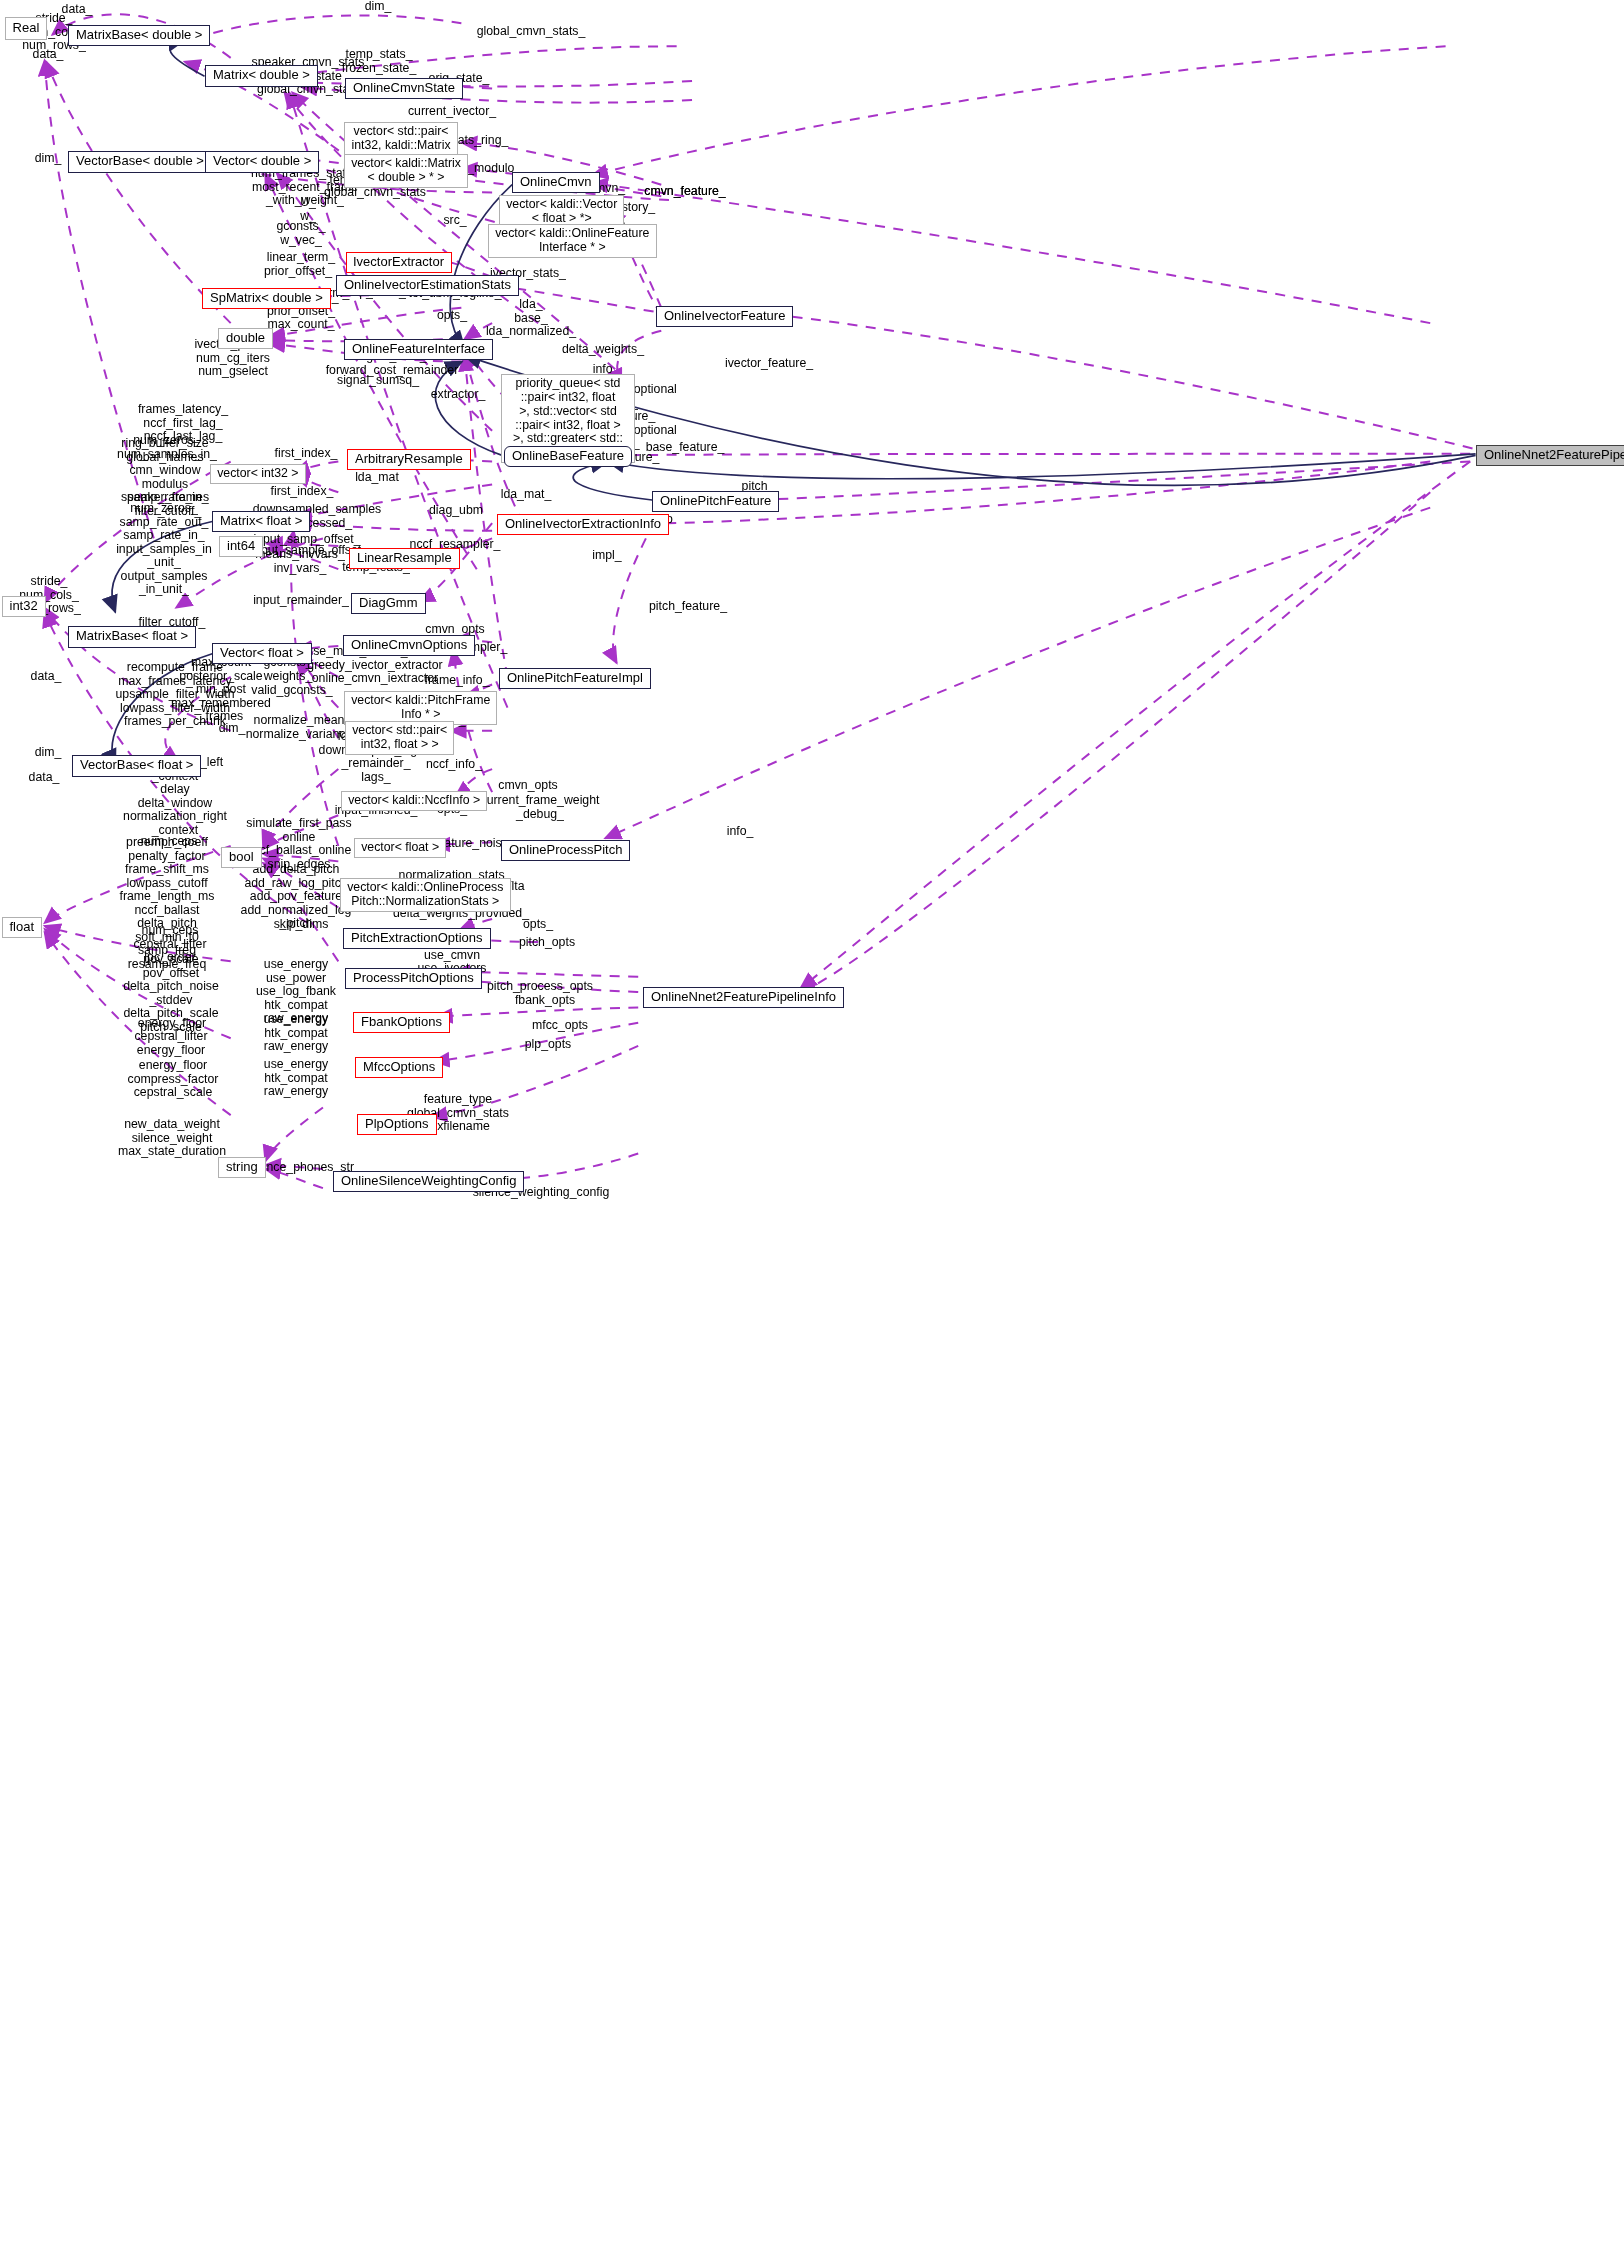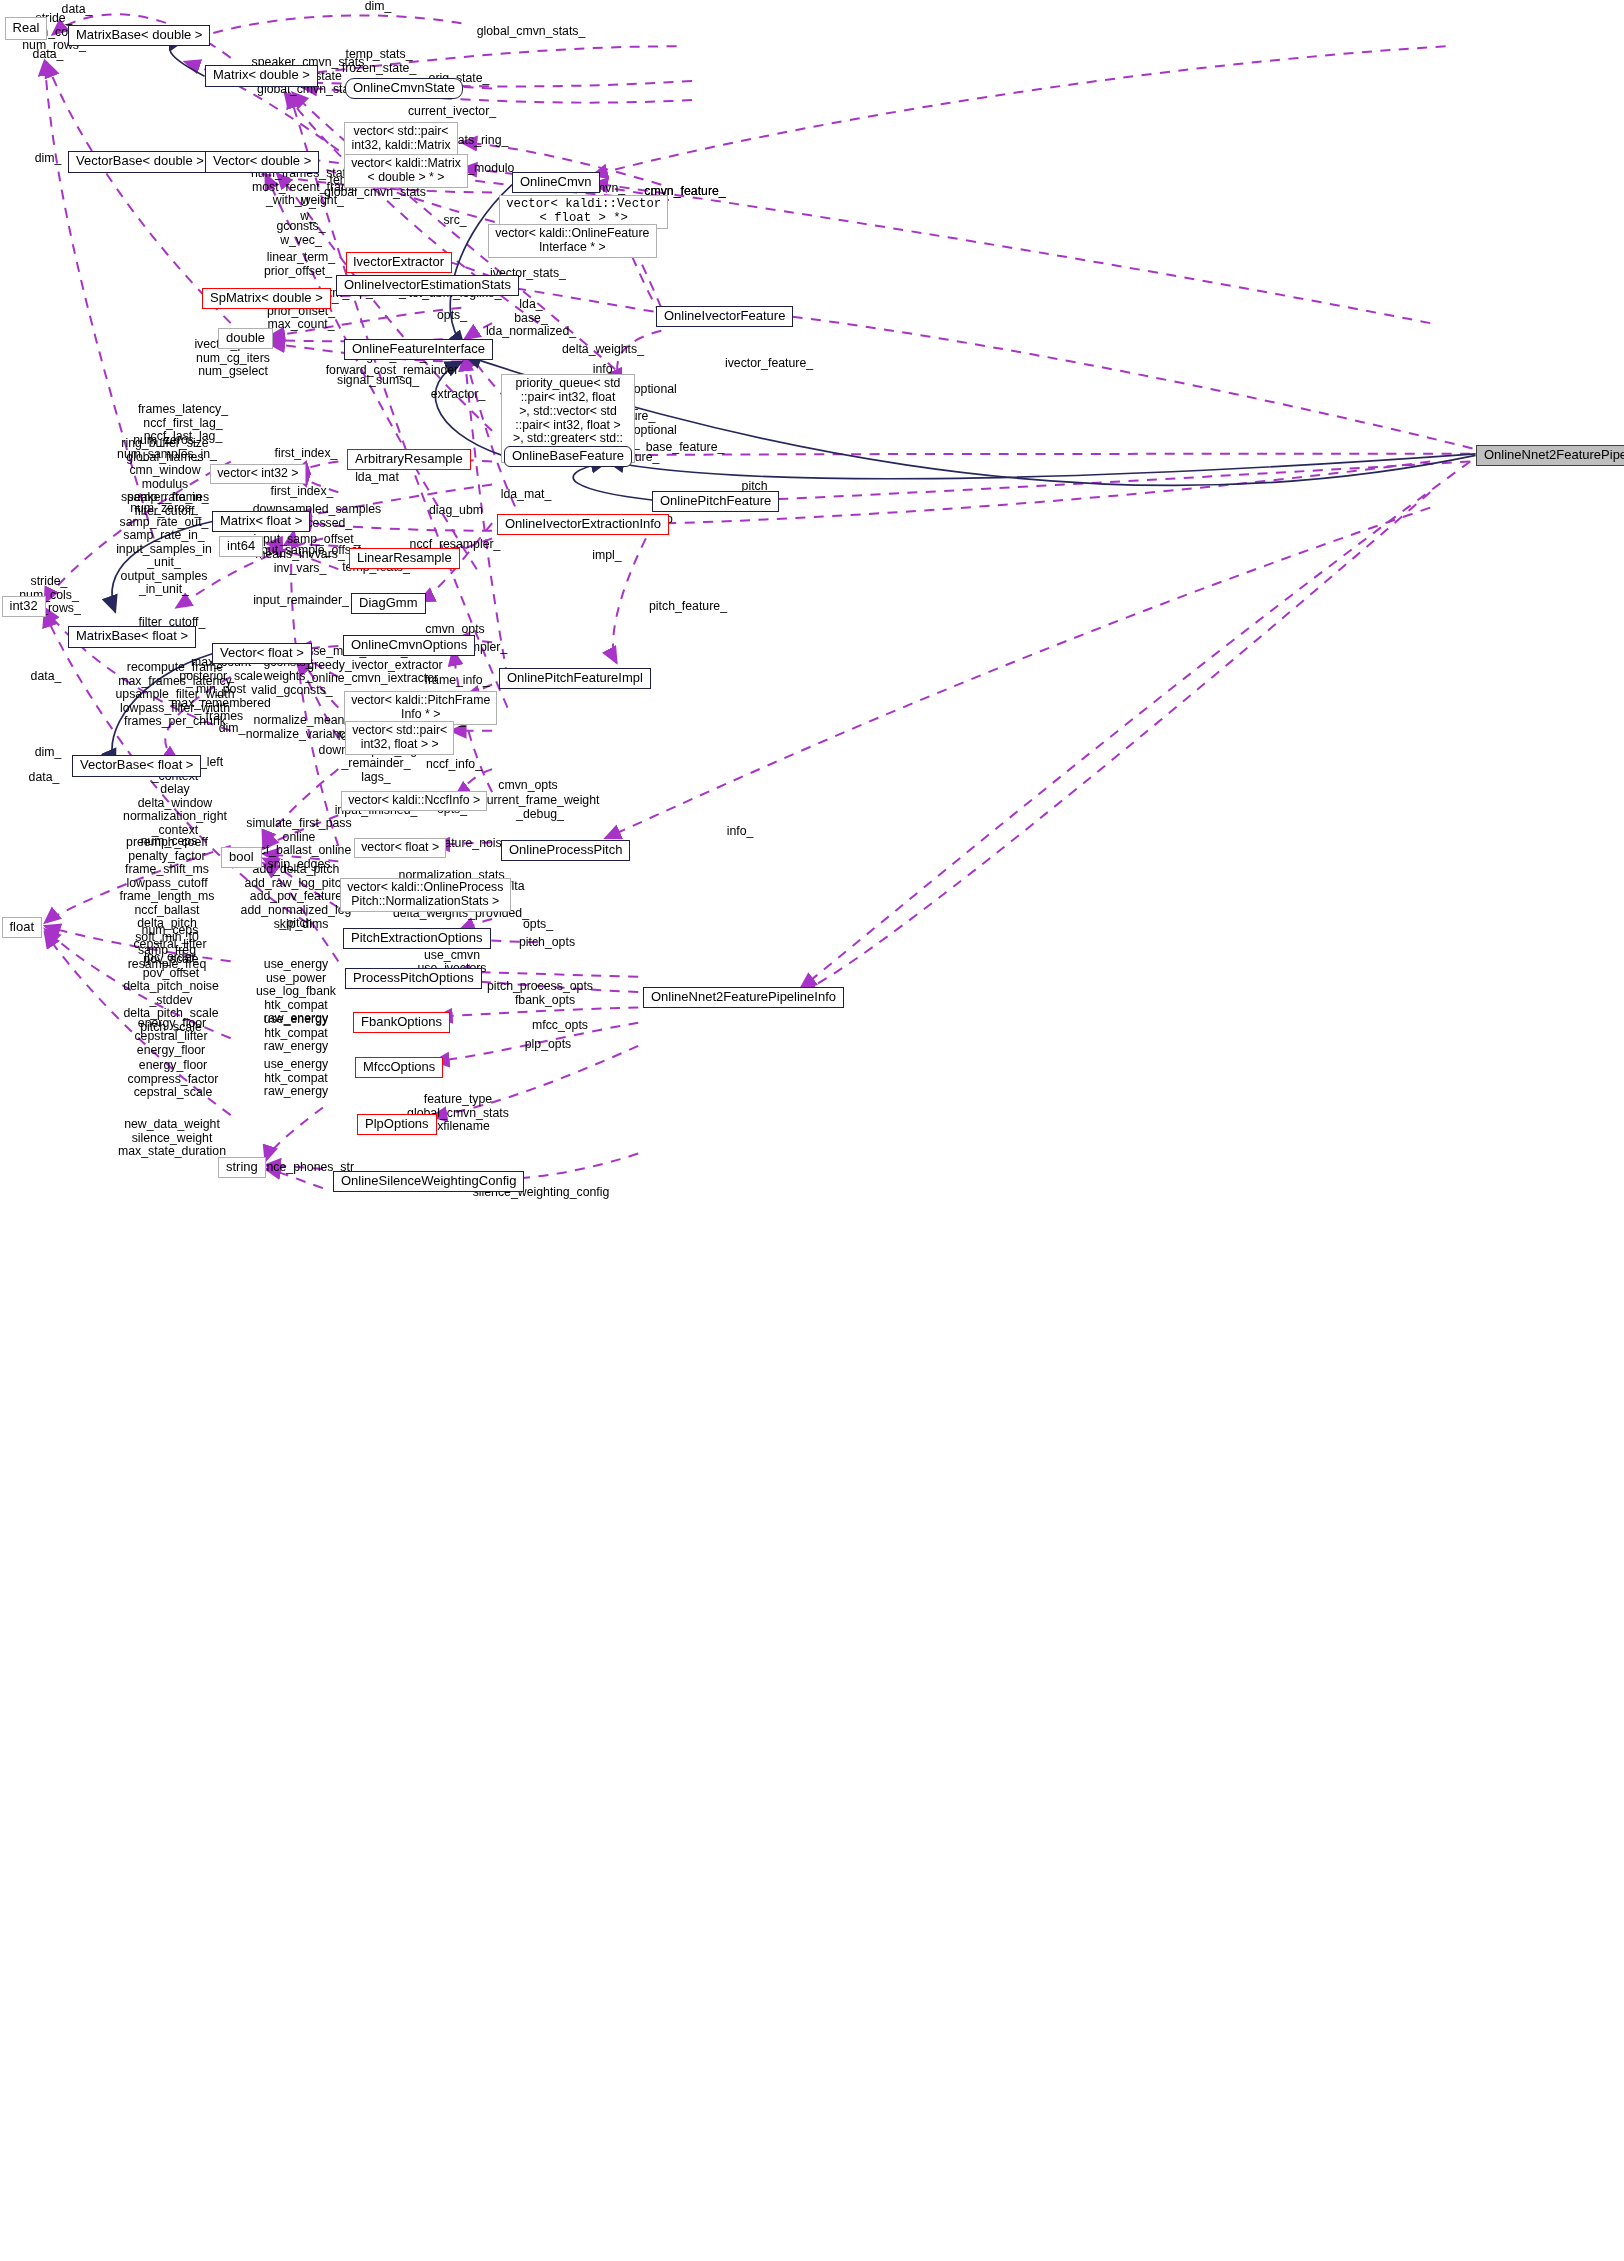"OnlineCmvnState" div.node { border-radius: 9px -> none }
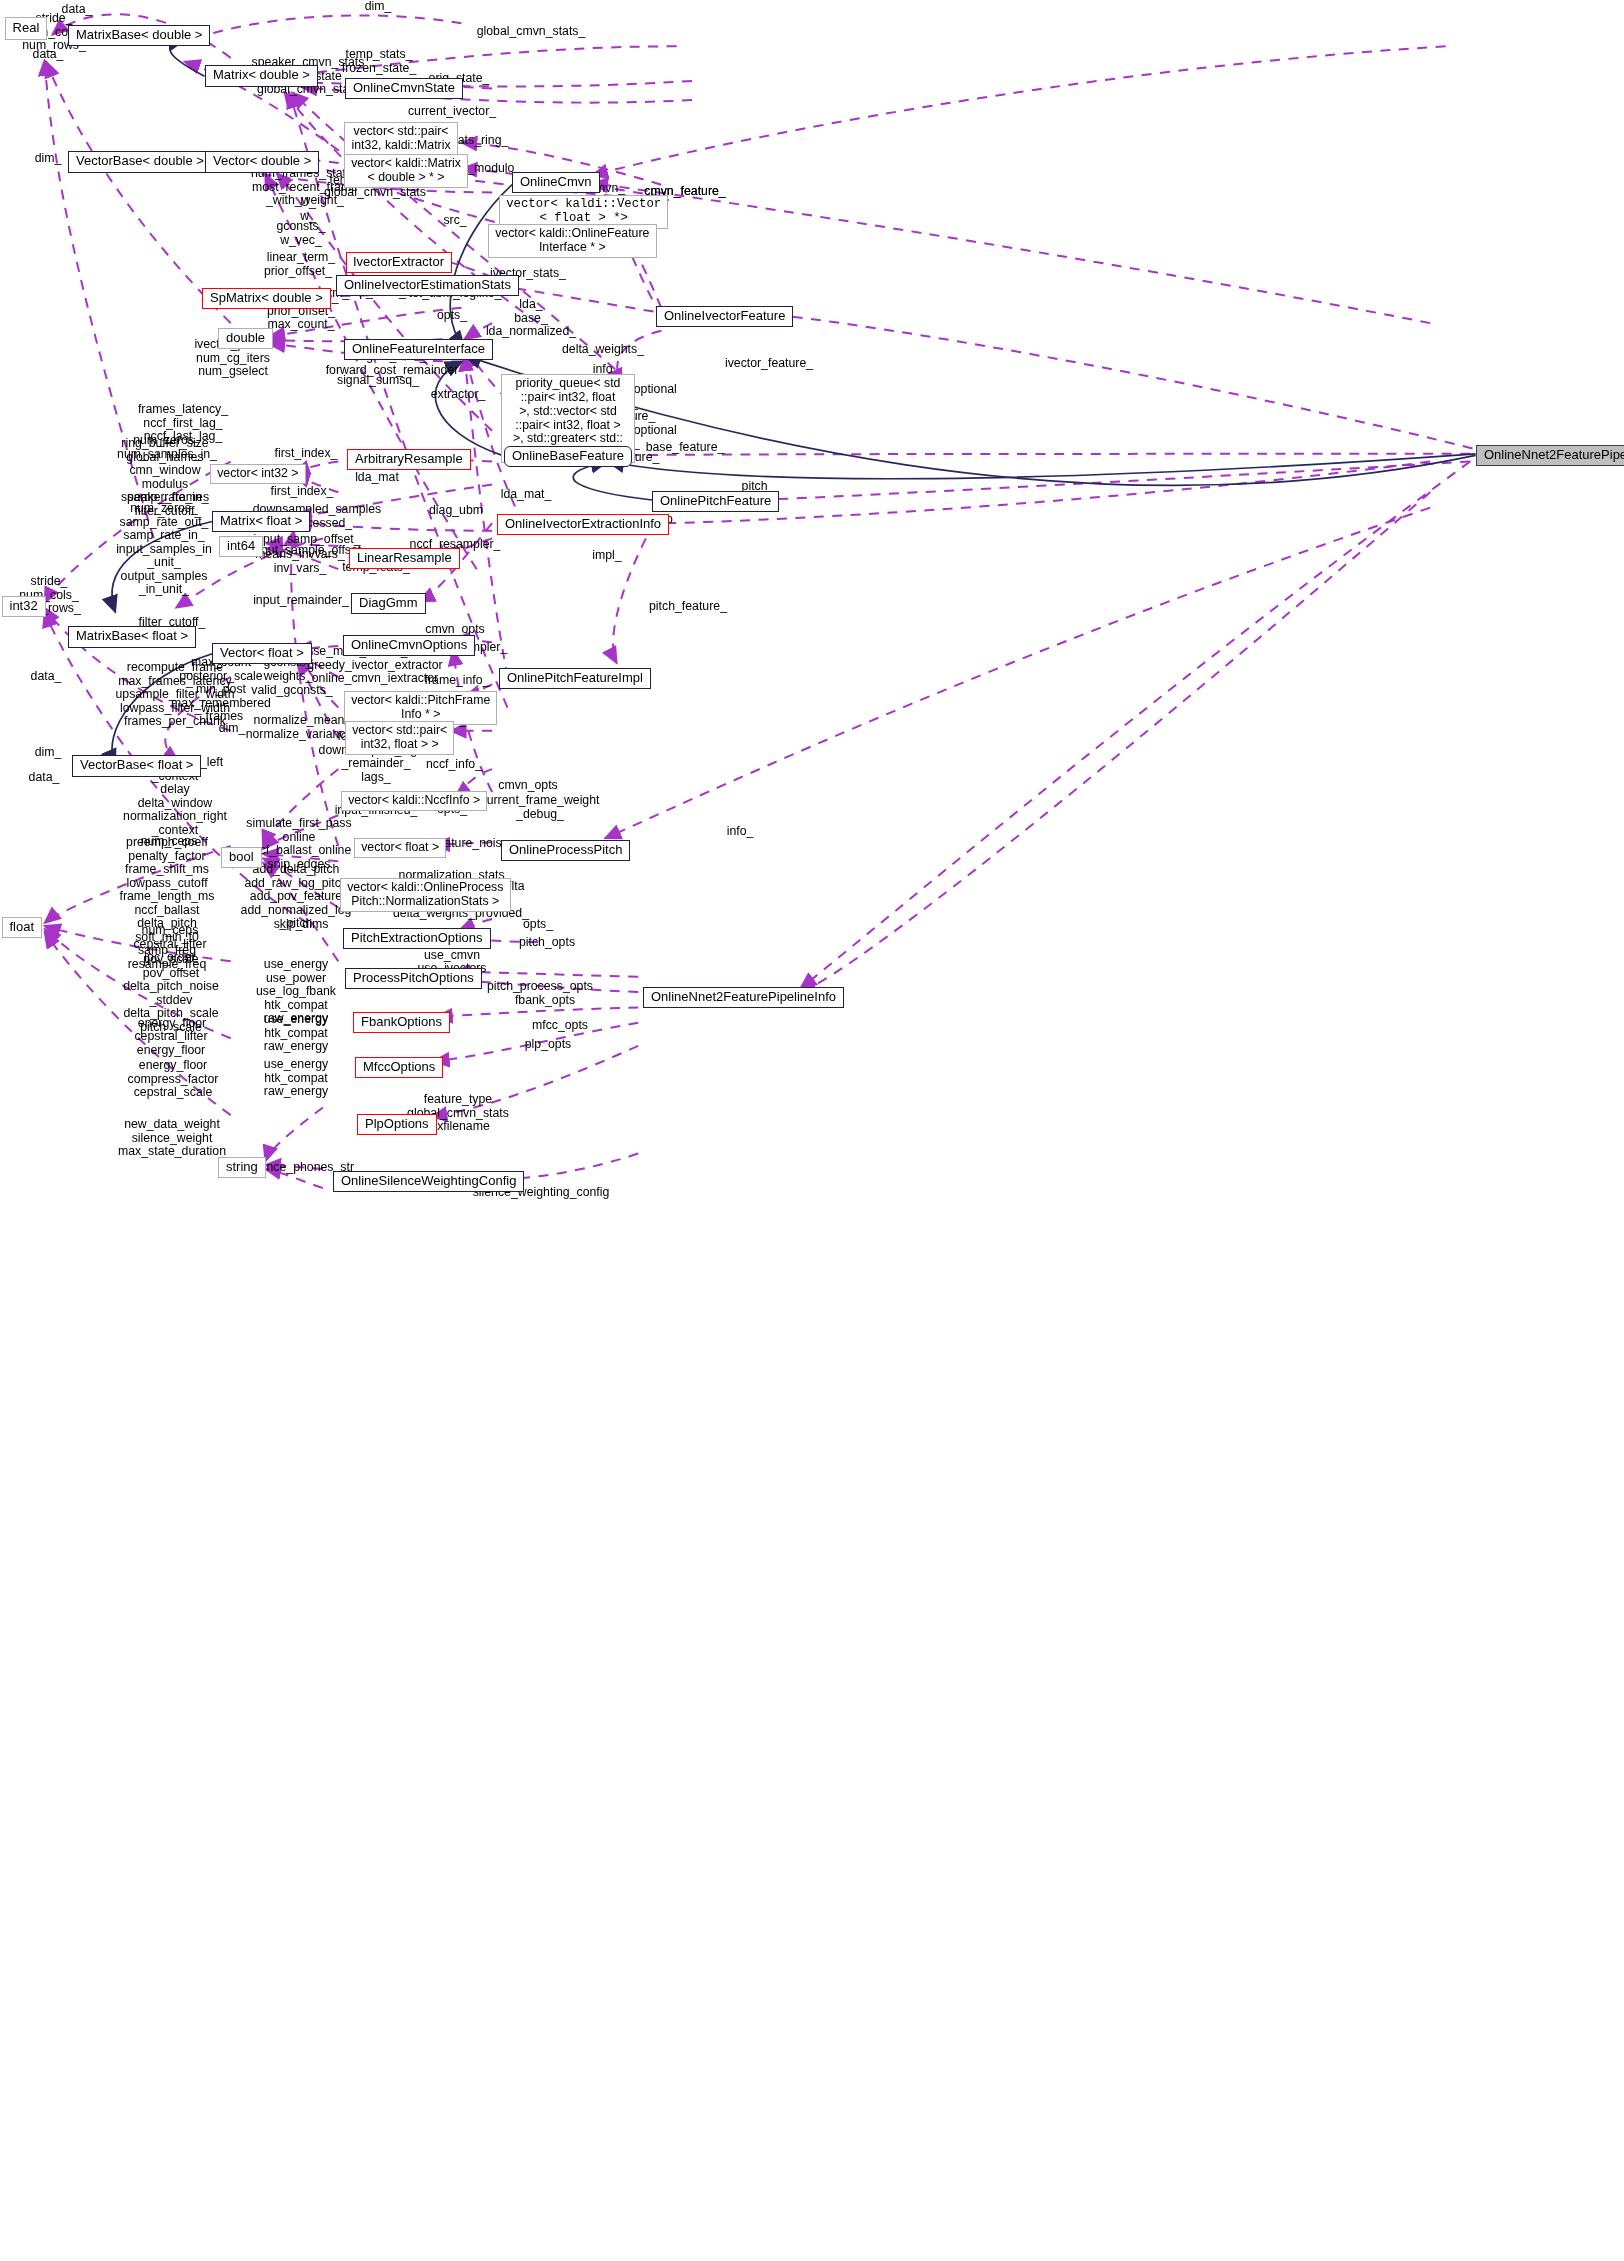"vector< kaldi::Vector" div.node { font-family: Liberation Mono, monospace -> none }
